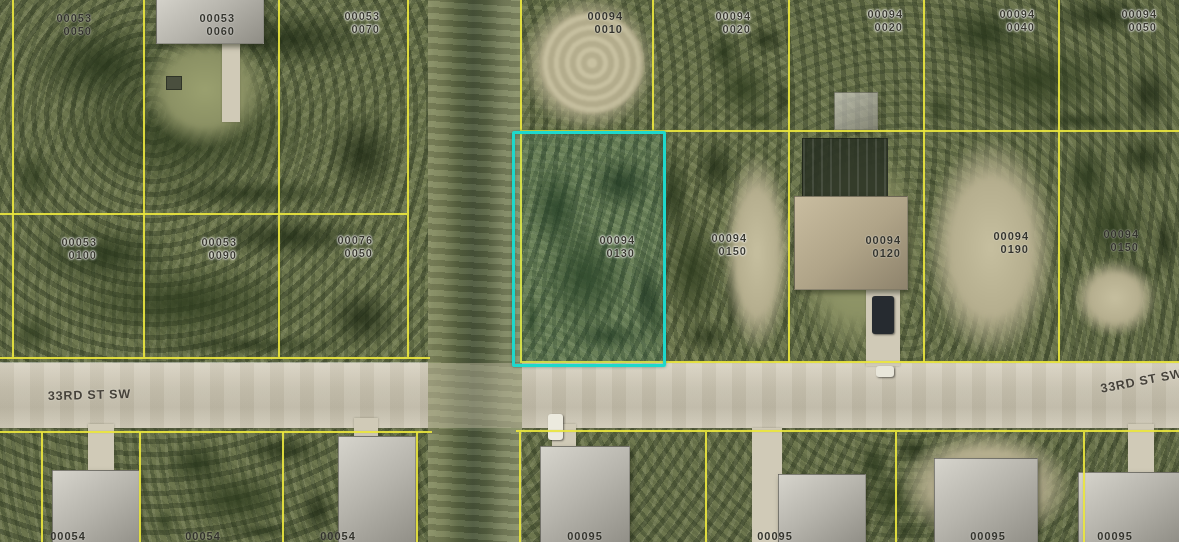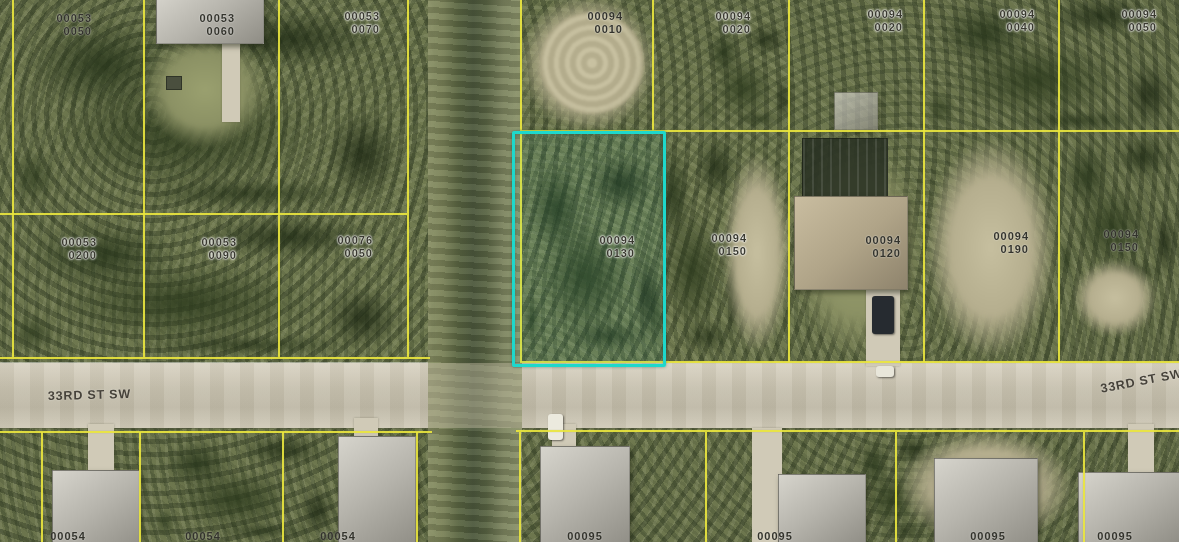"0200" div { text: 0200 -> 0100 }
